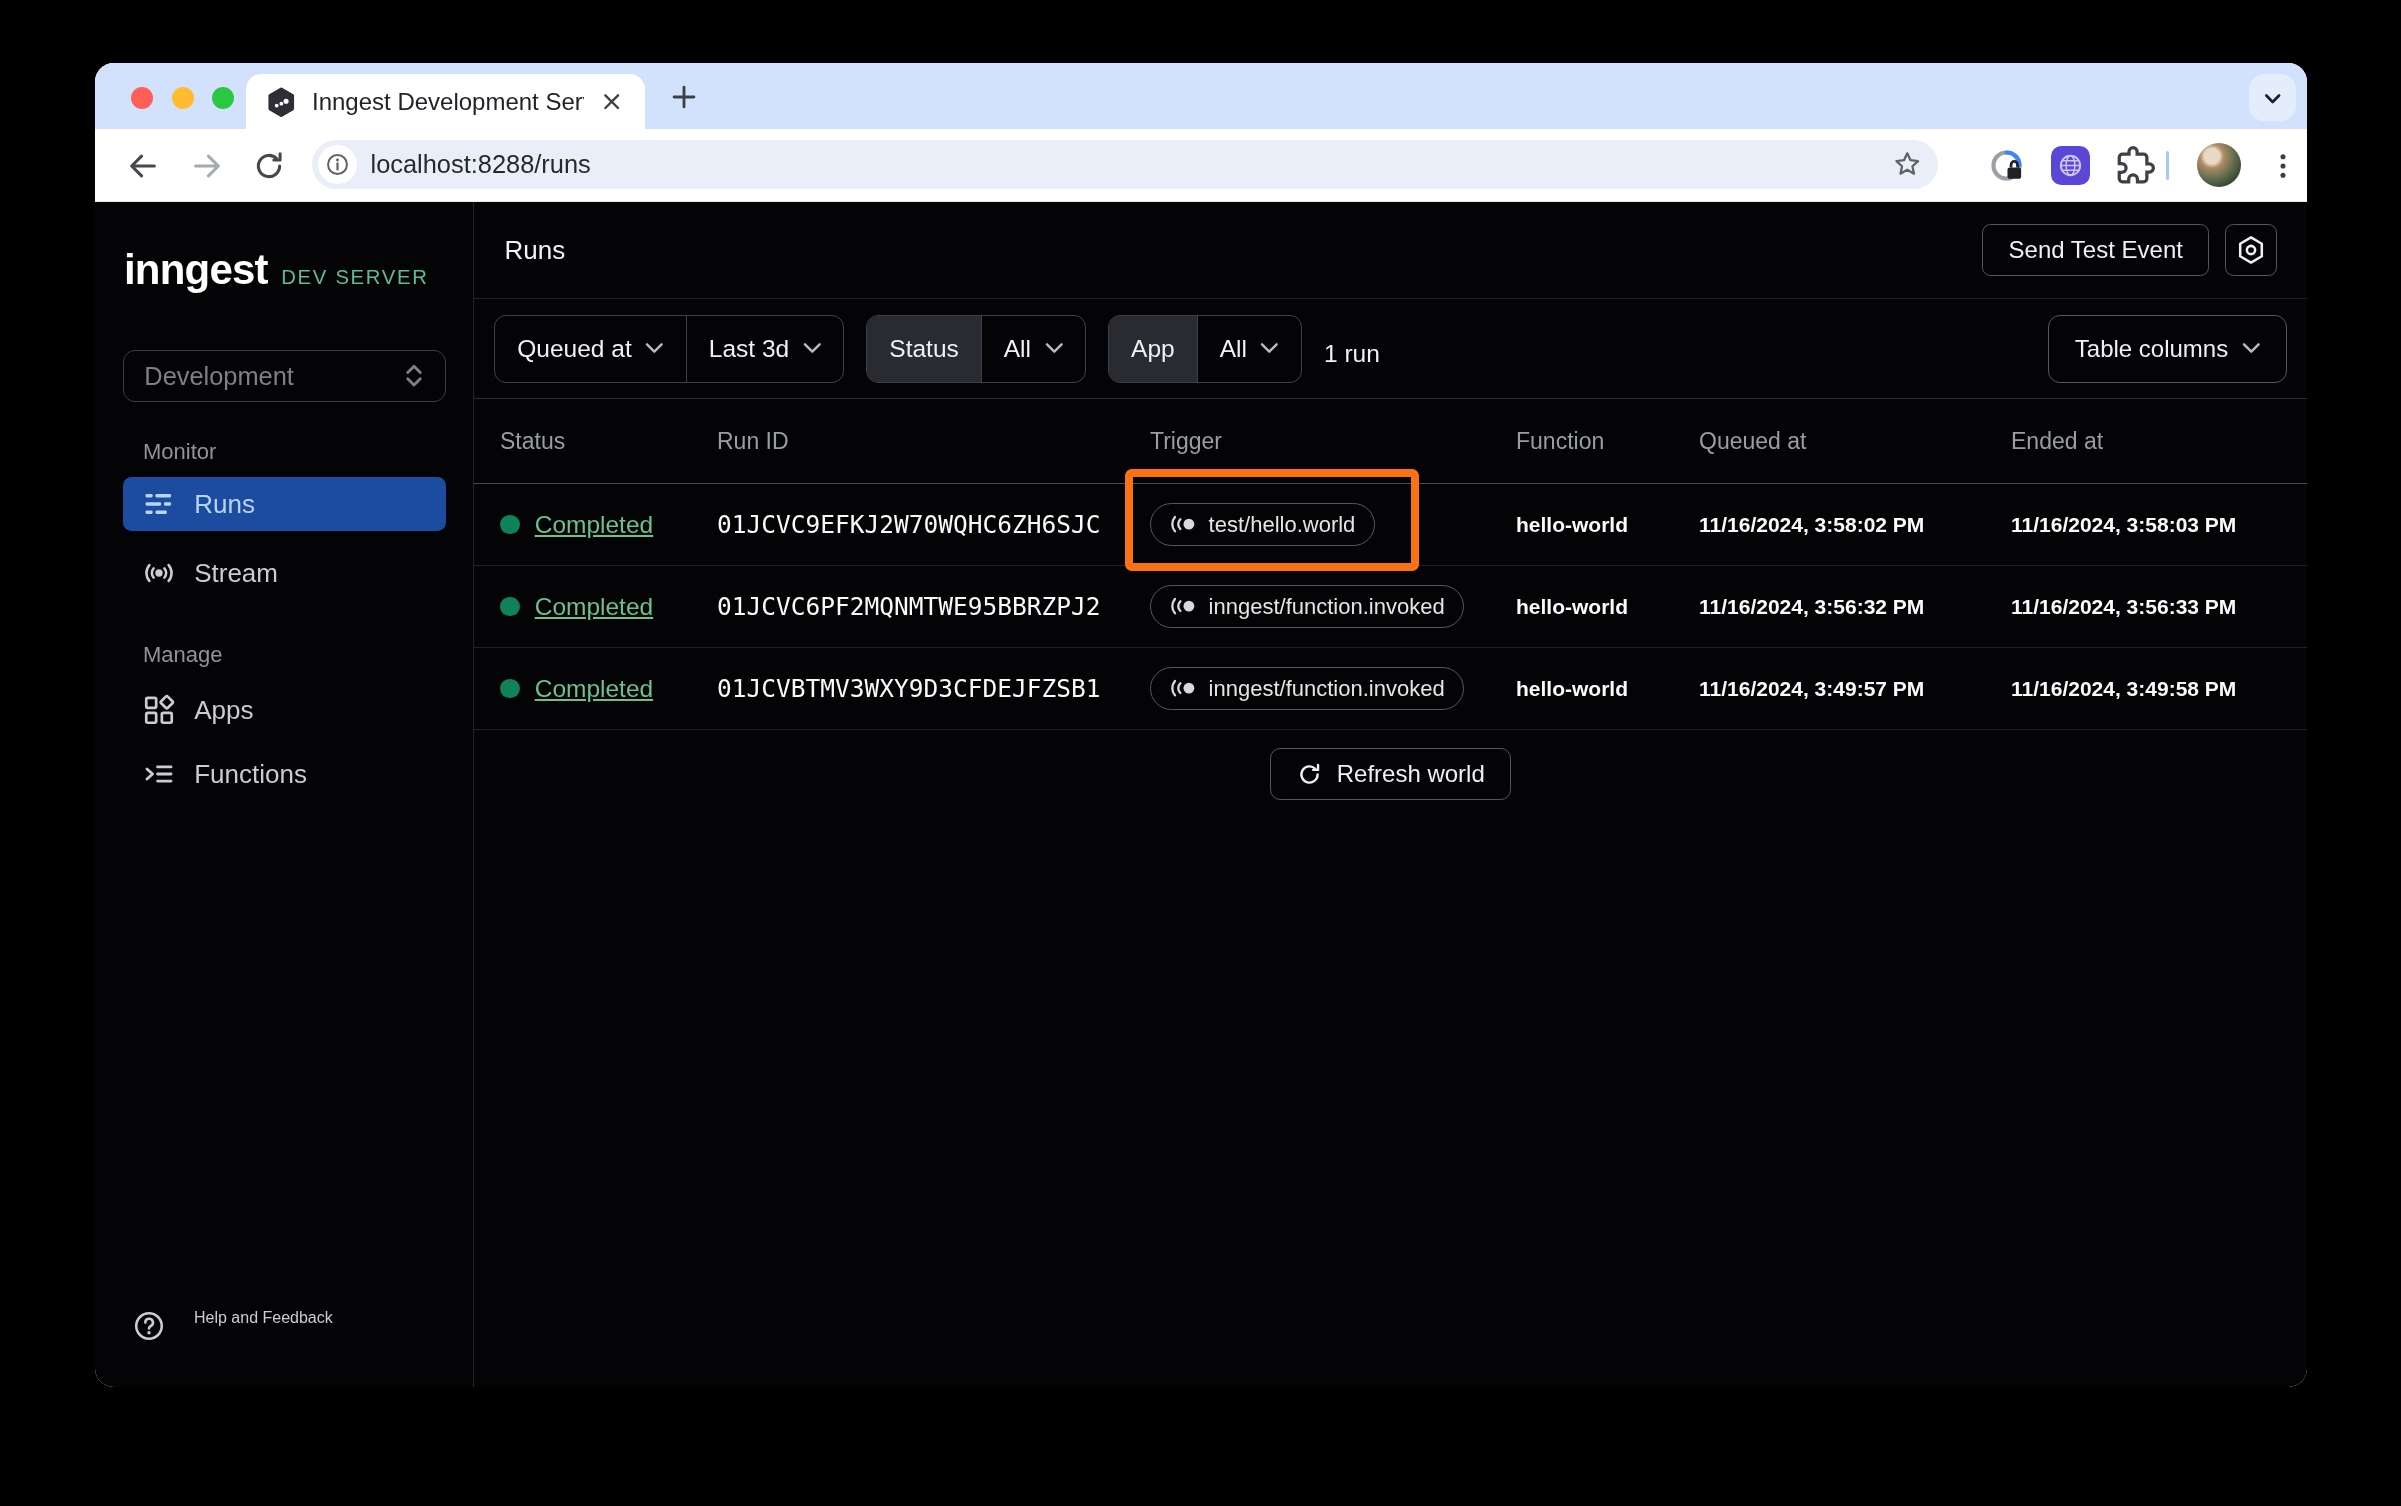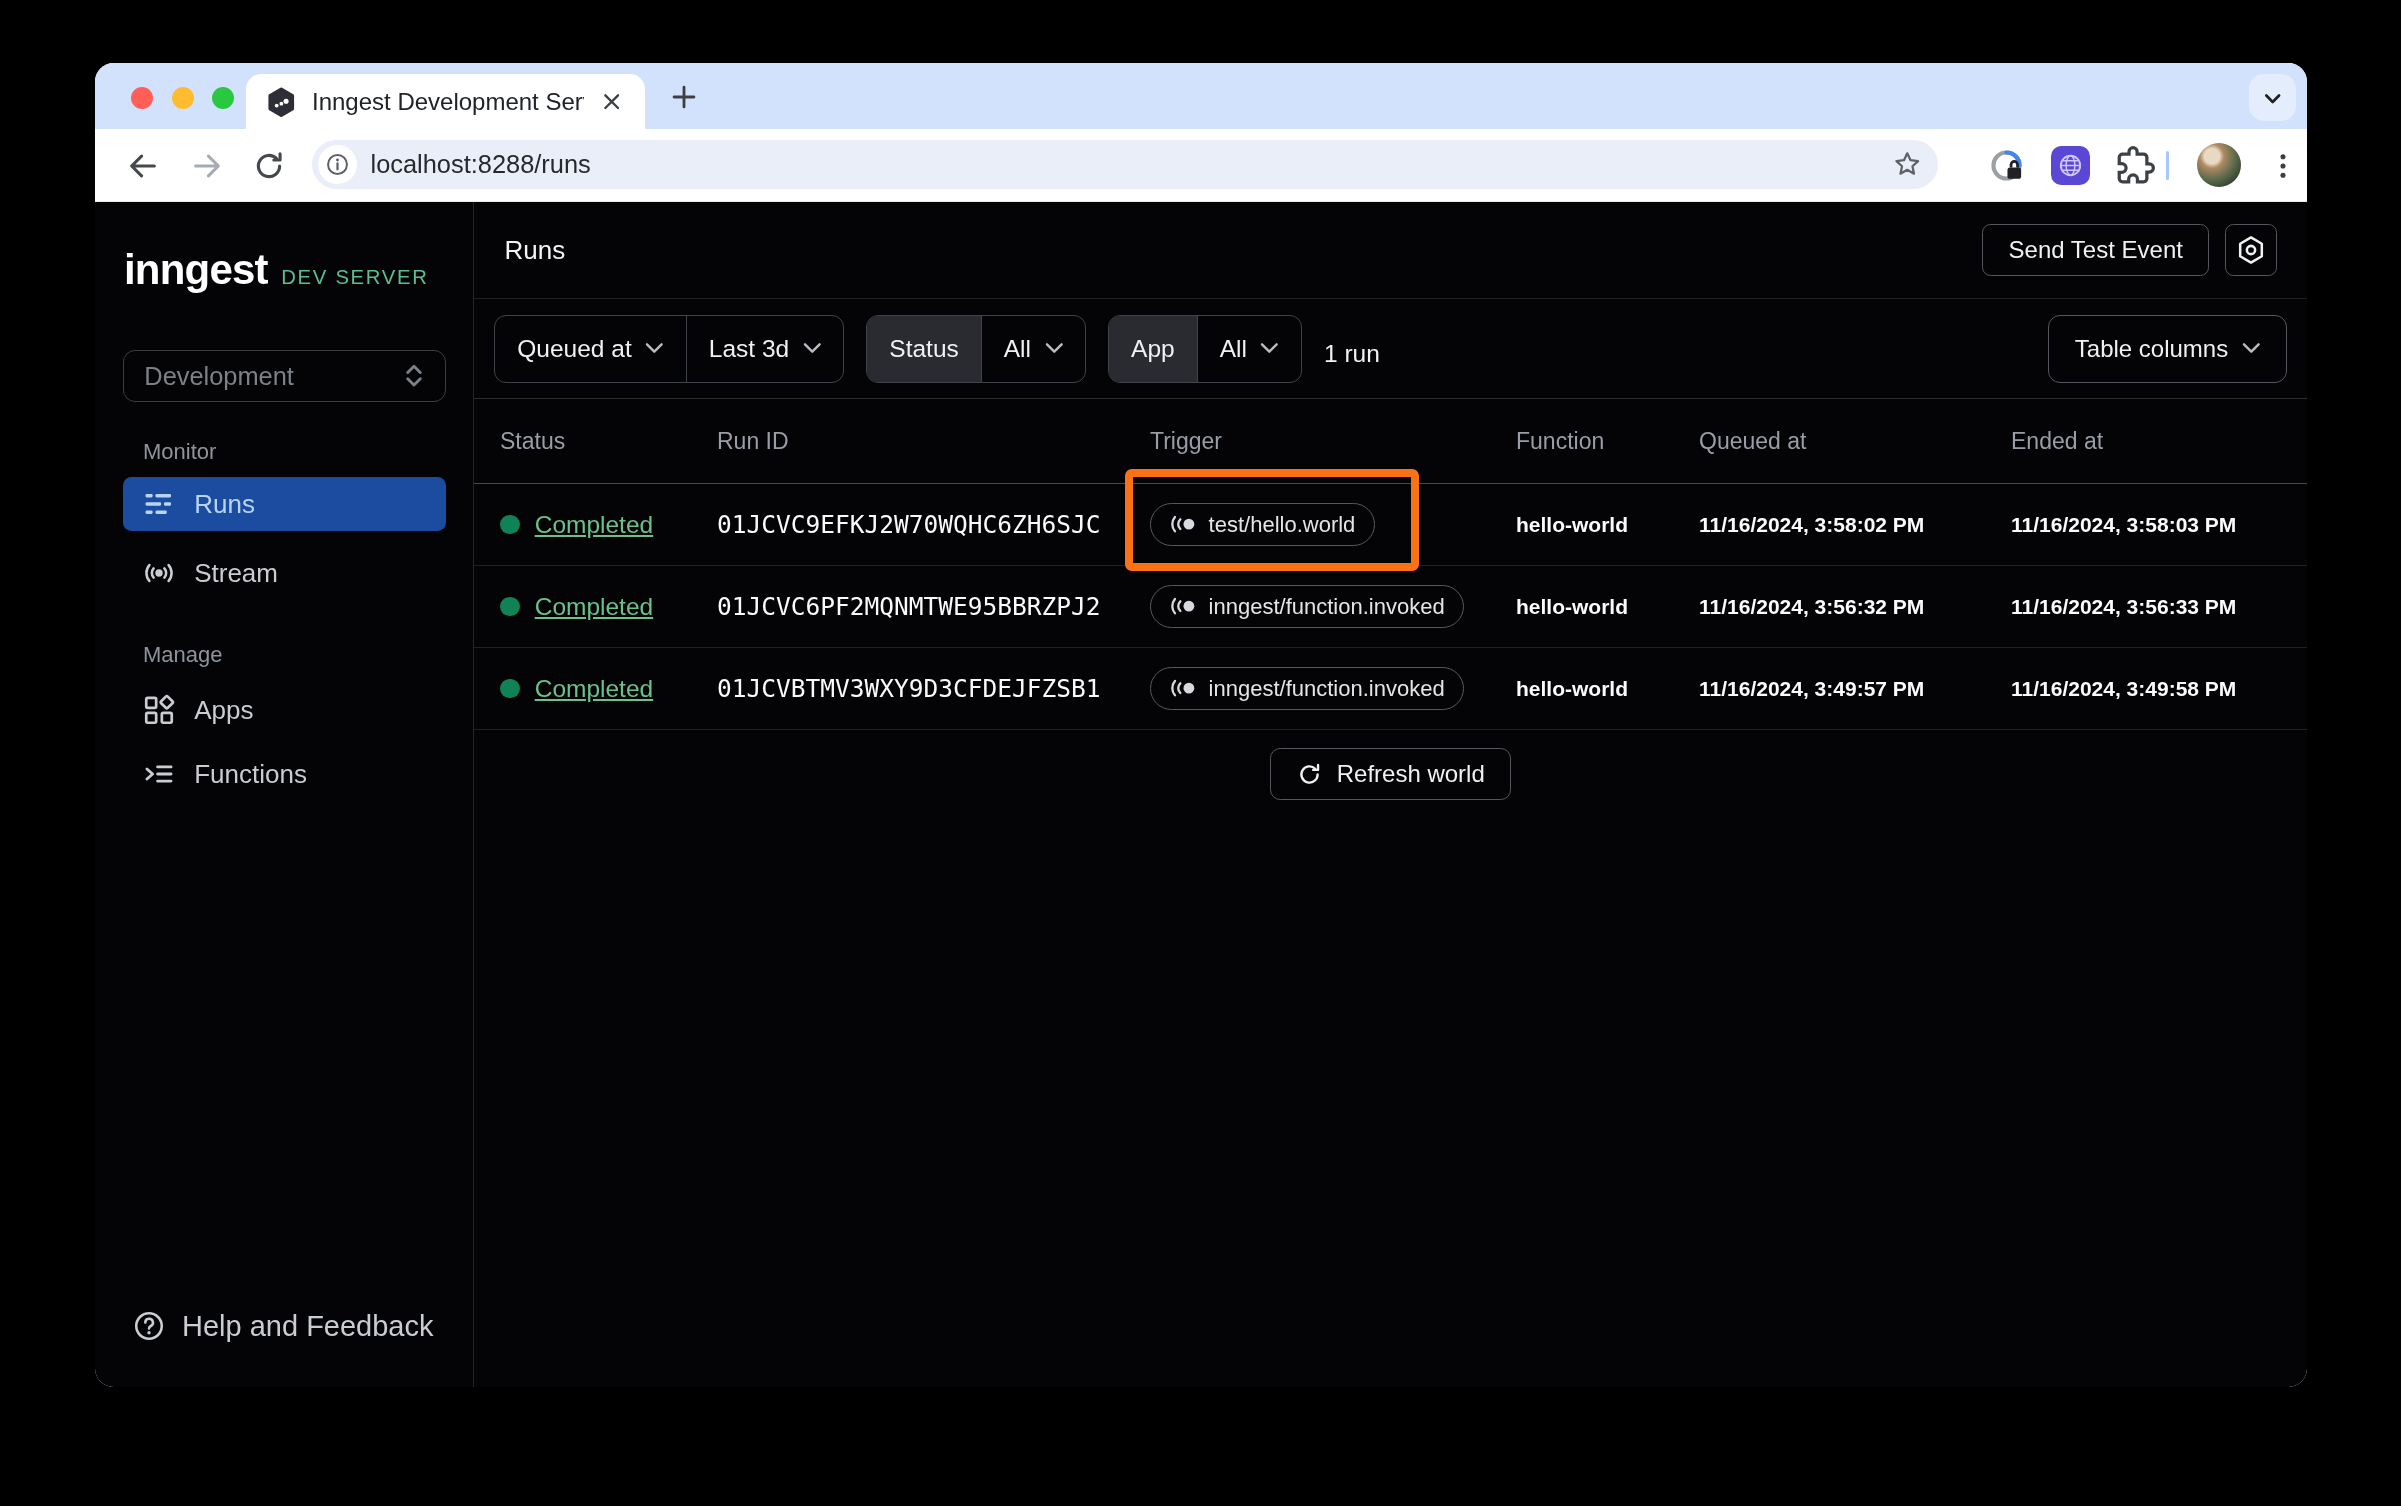"Help and Feedback" .help-item { align-items: center -> none; font-size: 29px -> 16px; gap: 16px -> 28px }
